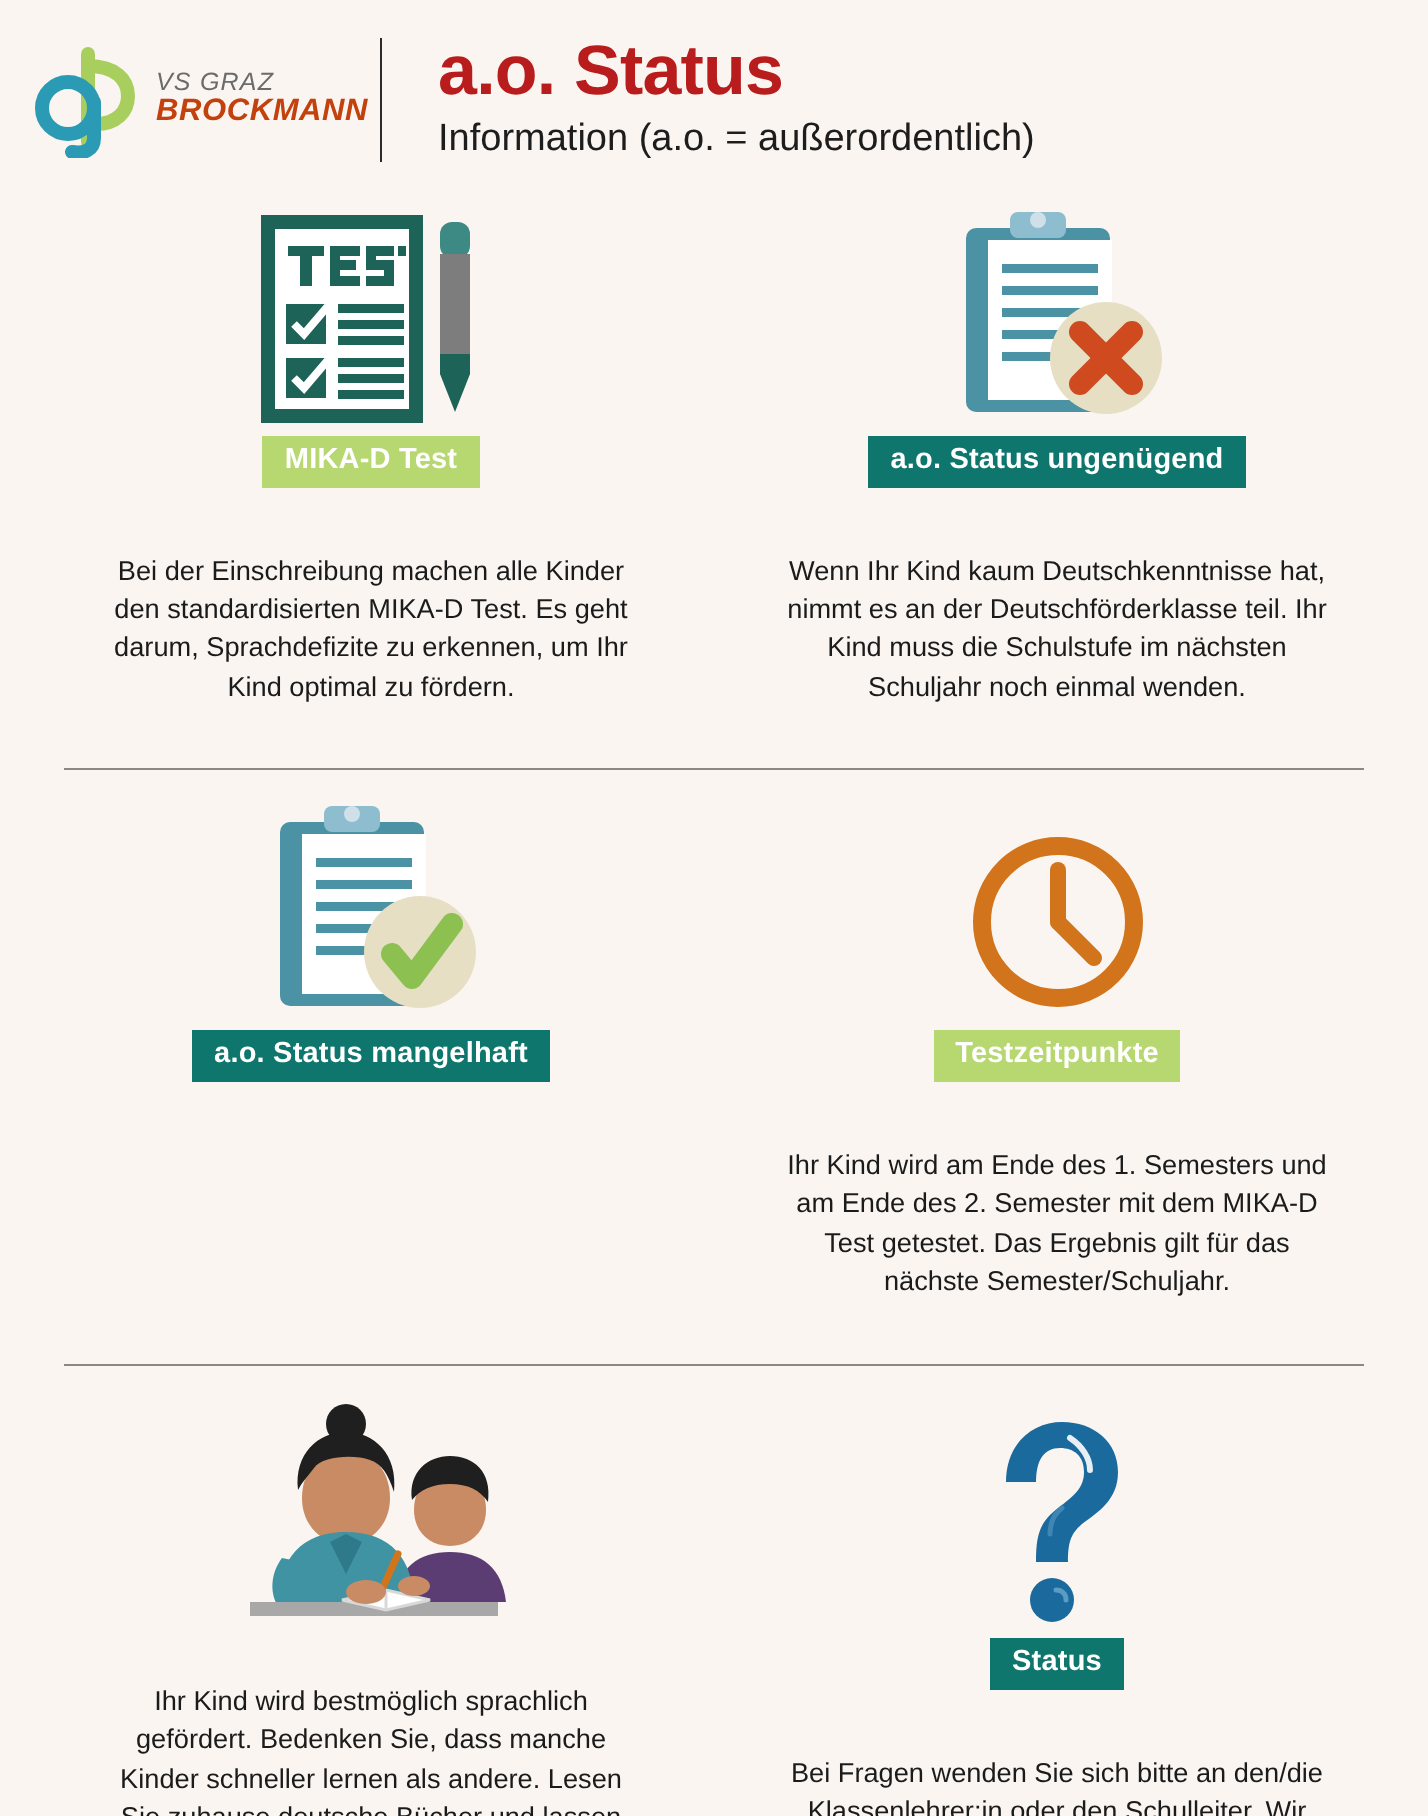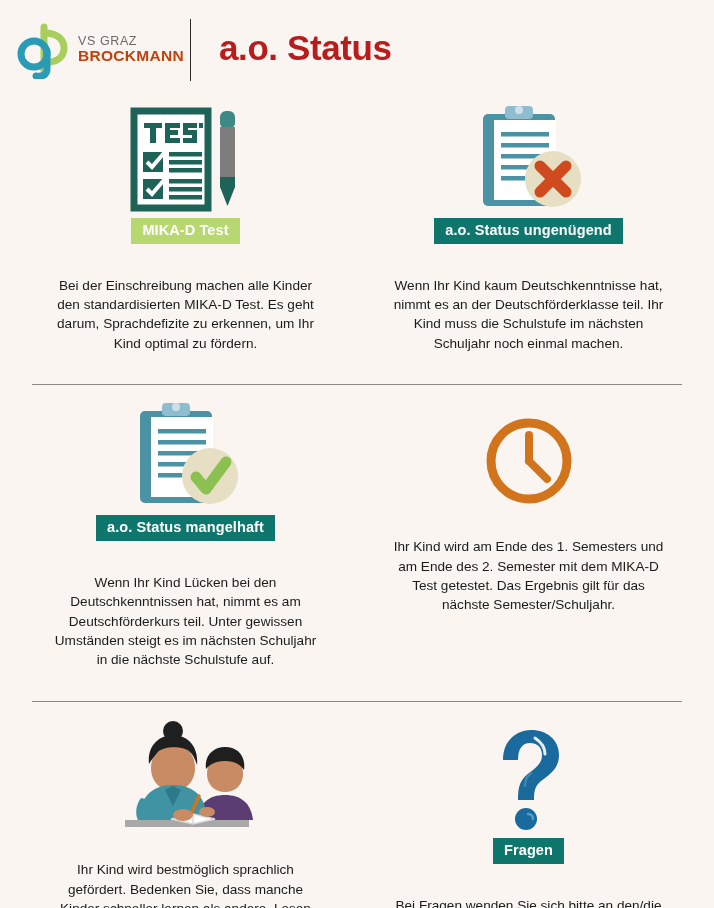"VS GRAZ" .logo-block { font-style: none -> italic }
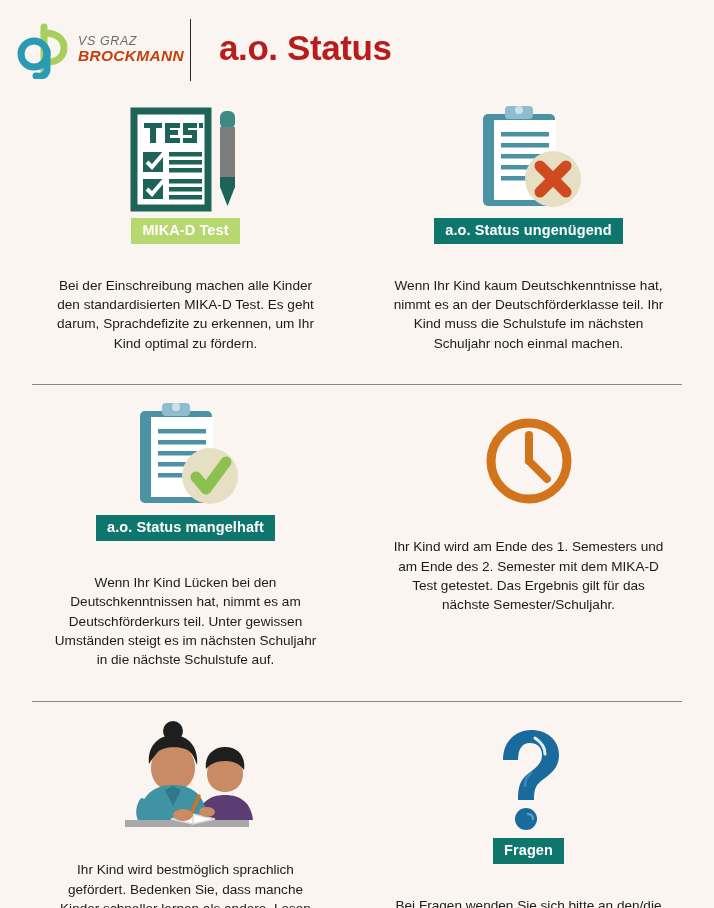"Information (a.o. = außerordentlich)" p.subtitle { html: none -> <p>Information (a.o. = außerordentlich)</p> }
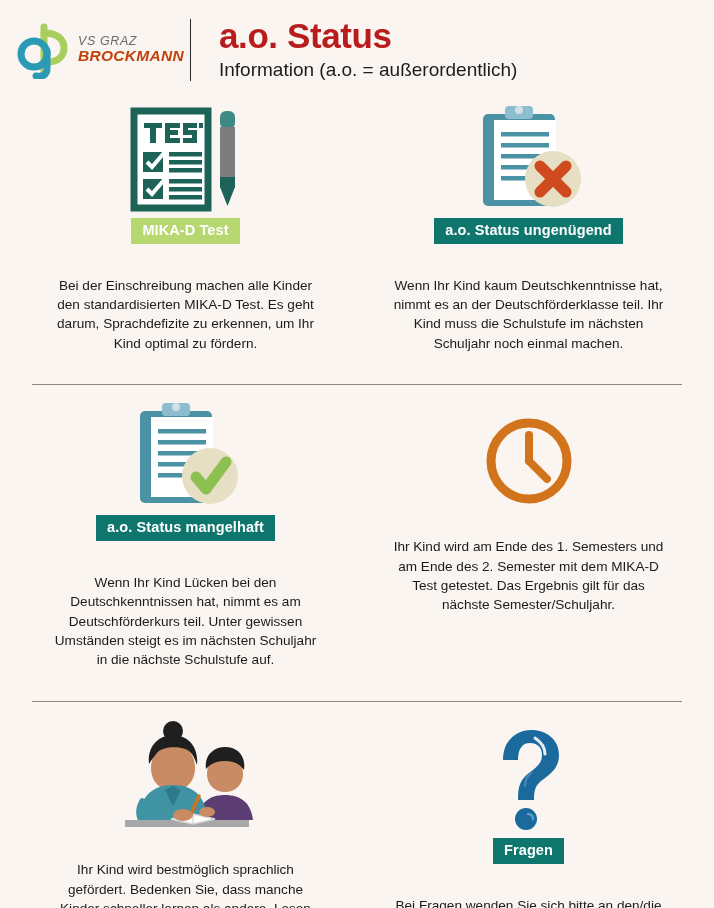"Wenn Ihr Kind kaum Deutschkenntnisse" p.body-text { text: machen -> wenden }
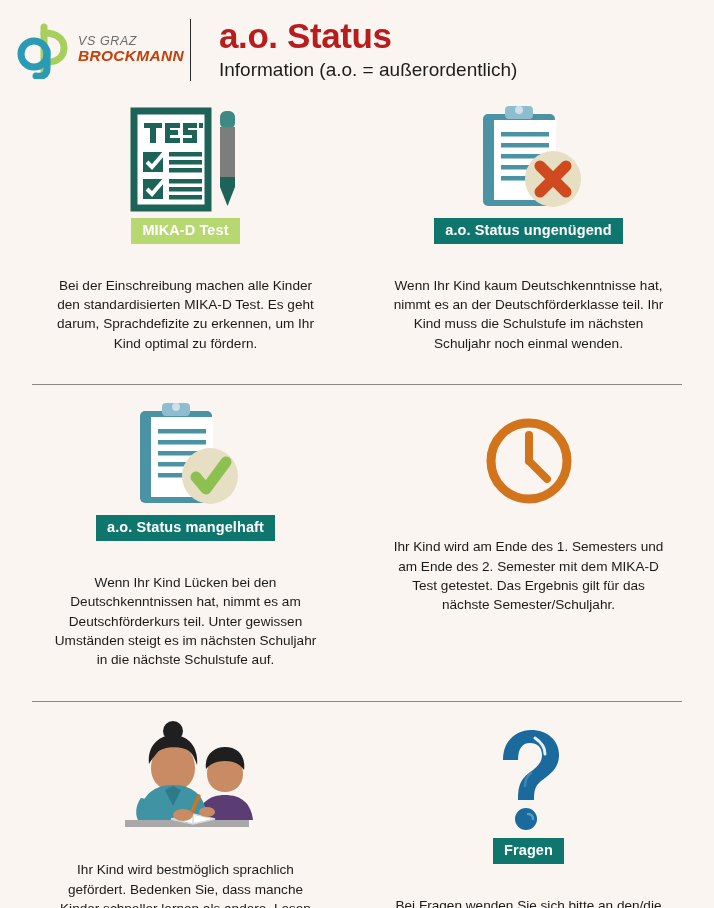"Testzeitpunkte" span.badge { html: none -> <span>Testzeitpunkte</span> }
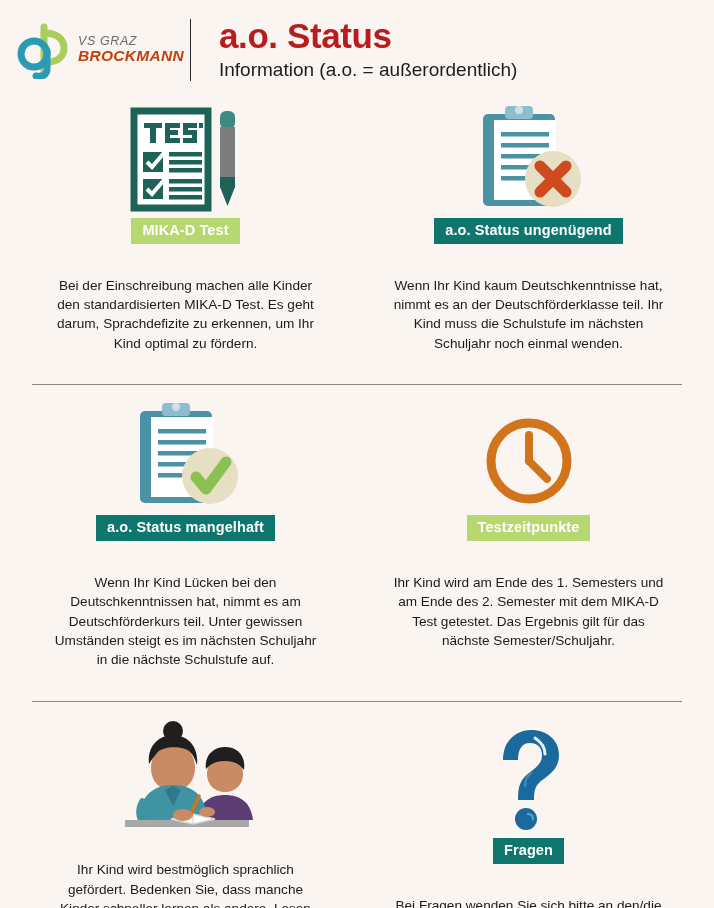"Wenn Ihr Kind Lücken bei" p.body-text { html: <p>Wenn Ihr Kind Lücken bei den Deutschkenntnissen hat, nimmt es am Deutschförderkurs teil. Unter gewissen Umständen steigt es im nächsten Schuljahr in die nächste Schulstufe auf.</p> -> none }
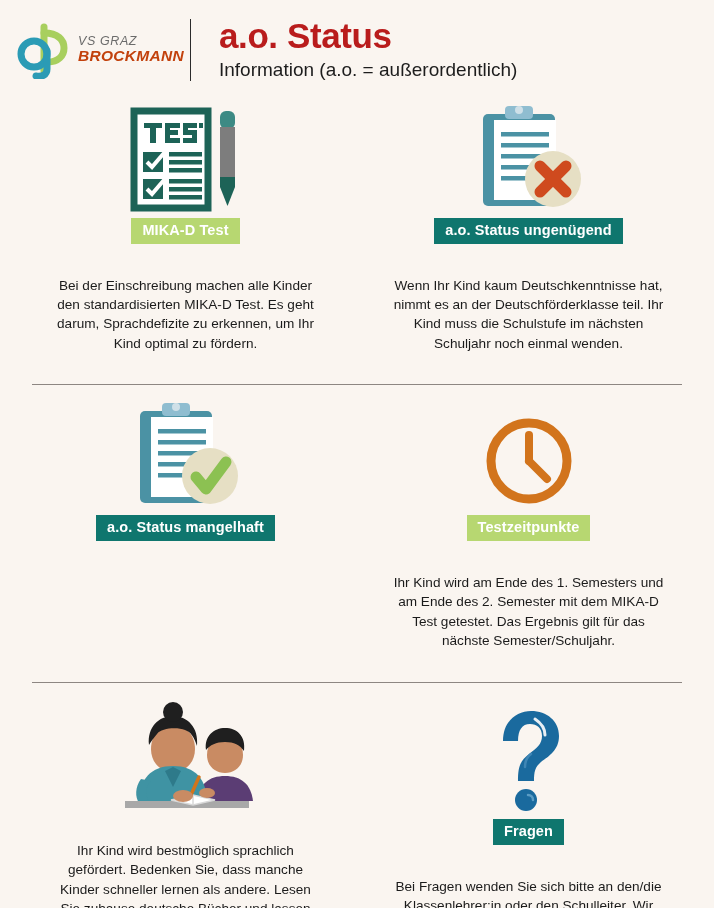"Fragen" span.badge { text: Fragen -> Status }
